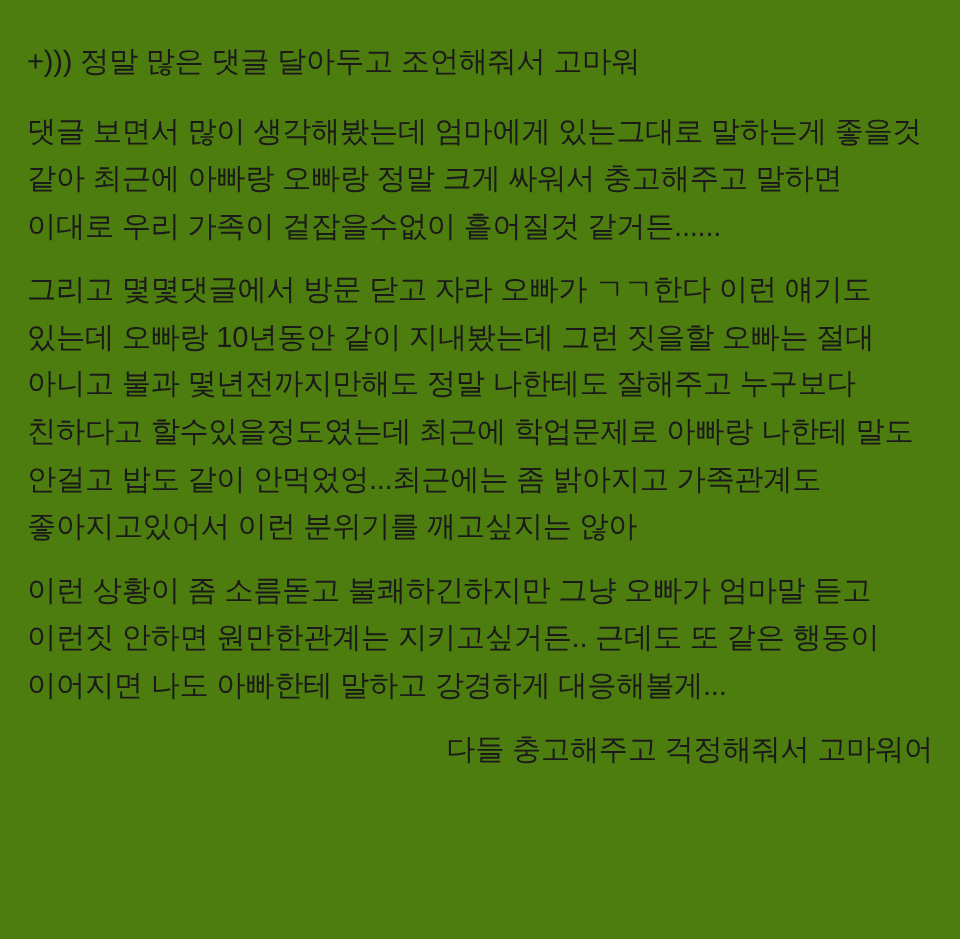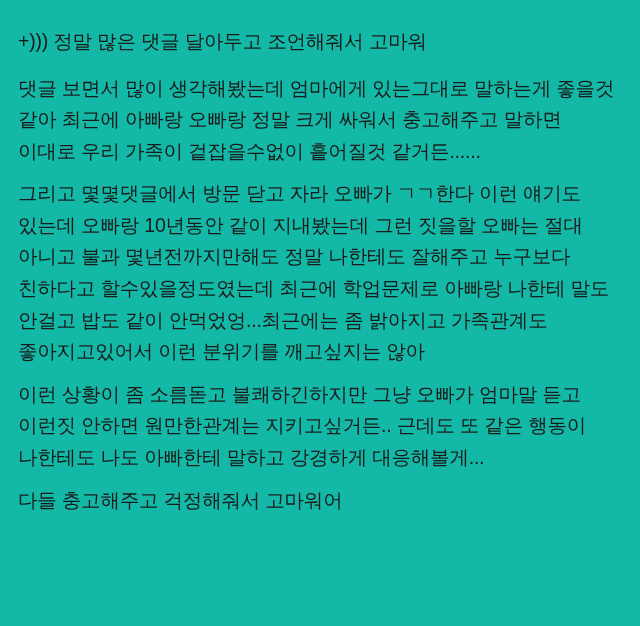"+))) 정말 많은 댓글 달아두고" .page { background: #14b8a6 -> #4d7c0f }
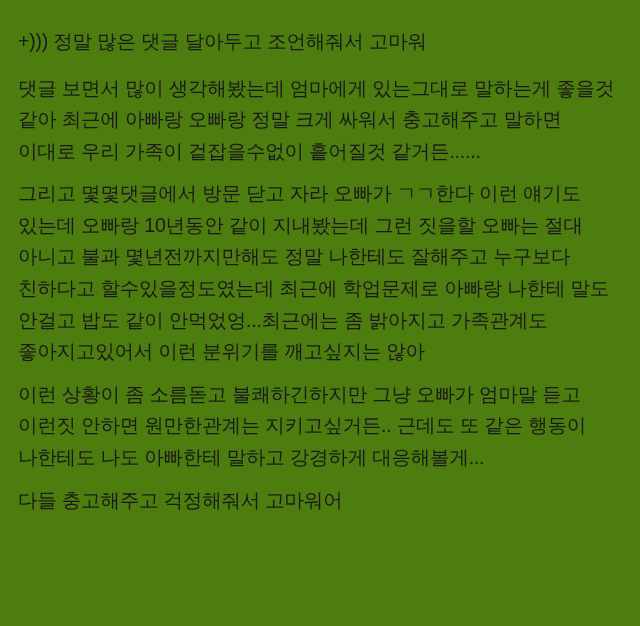"이런 상황이 좀 소름돋고 불쾌하긴하지만" div.para { text: 나한테도 -> 이어지면 }
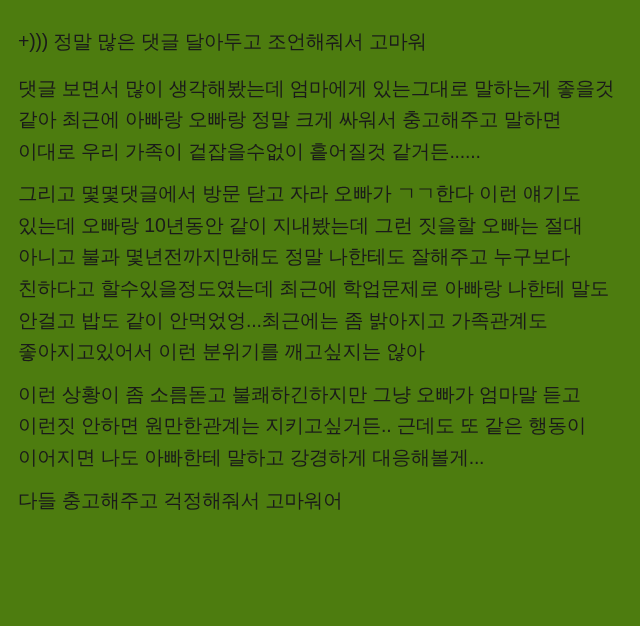"다들 충고해주고 걱정해줘서 고마워어" .p-close { text-align: none -> right }
